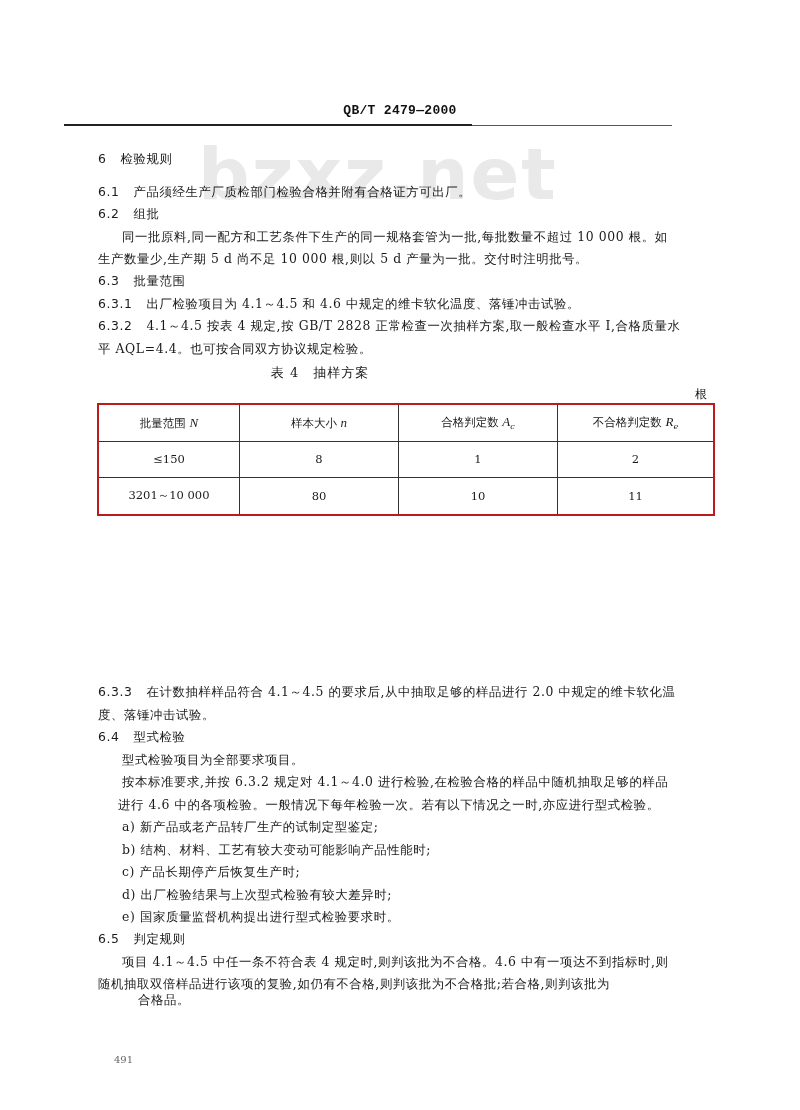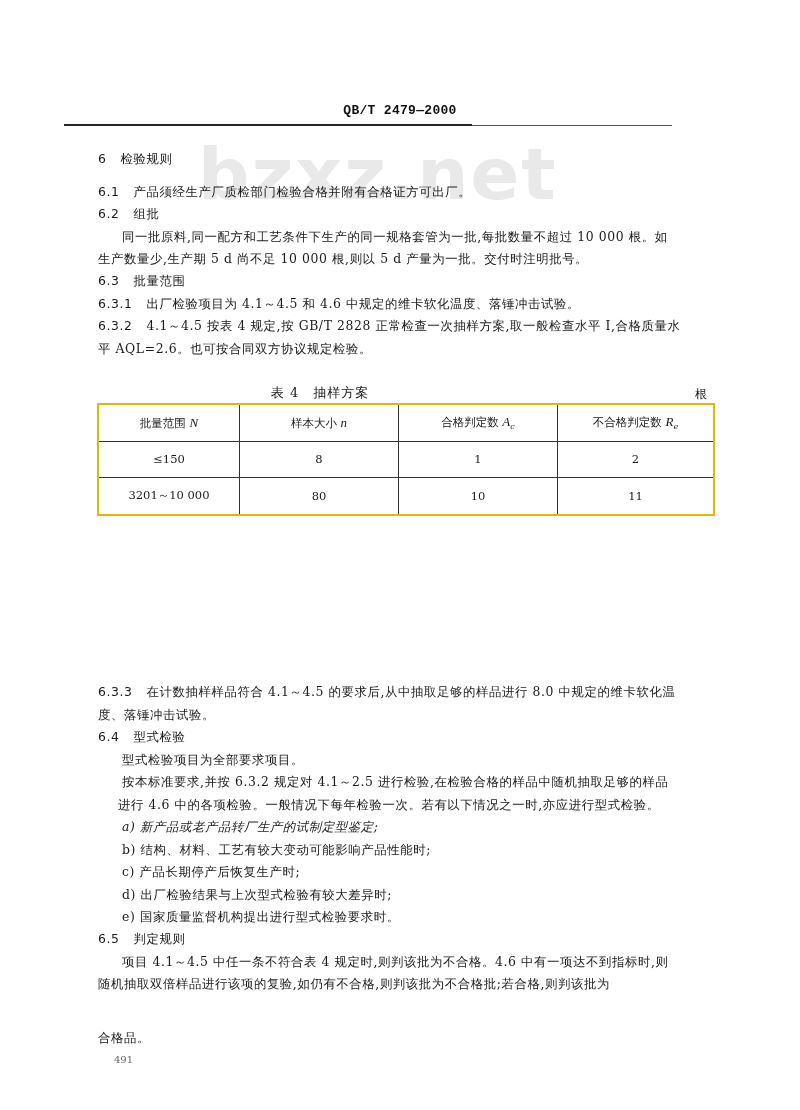"平 AQL=2.6。也可按合同双方协议规定检验。" div.line { text: 2.6 -> 4.4 }
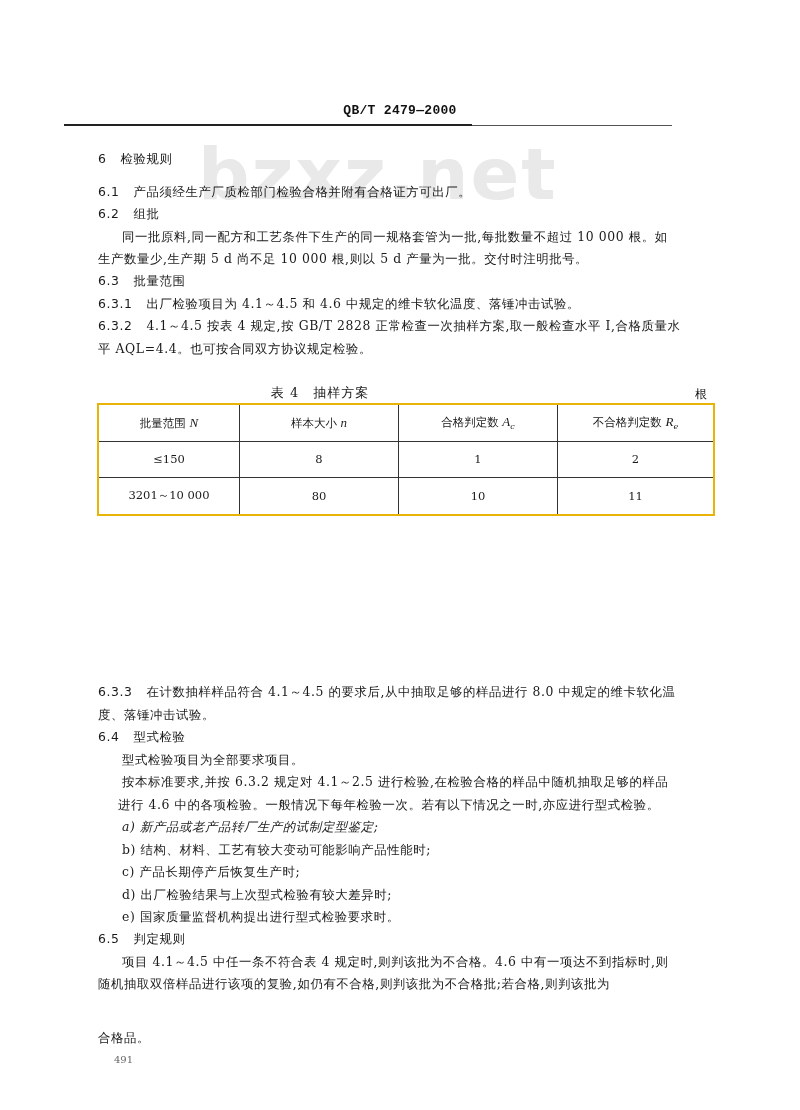"表 4 抽样方案" .table-title { top: 384px -> 364px }
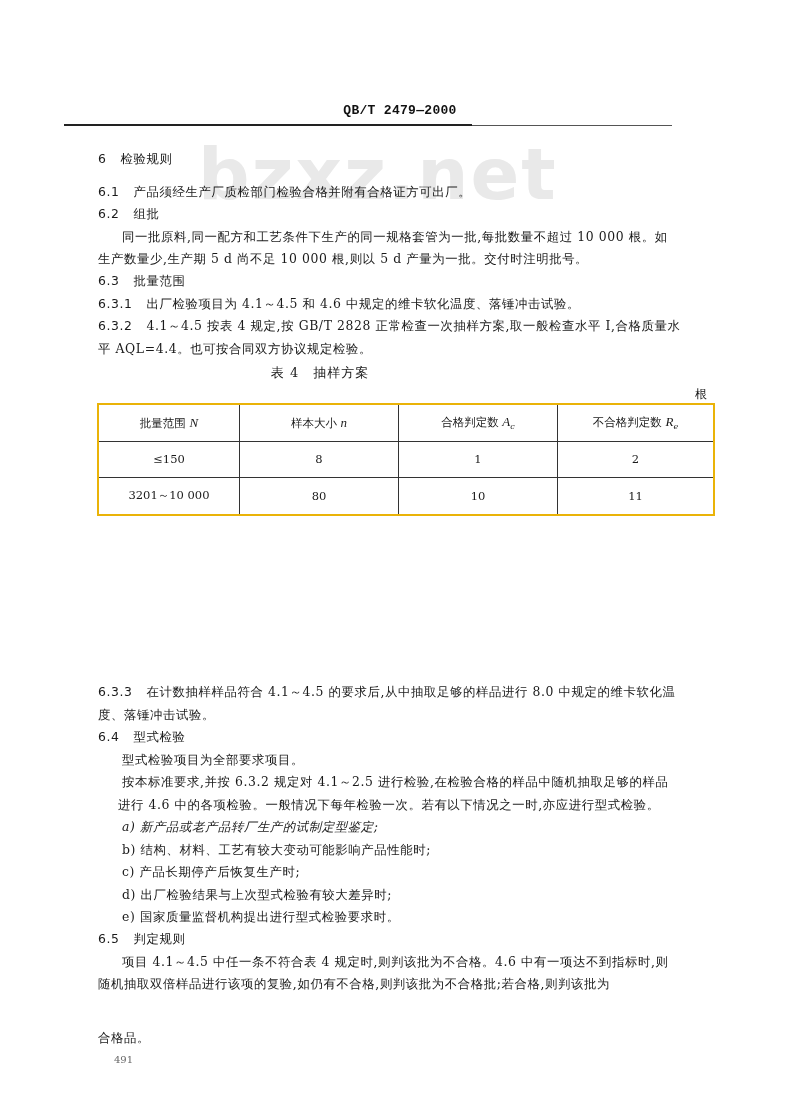"批量范围 N" table.sampling { border: 2px solid #eab308 -> 2px solid #b91c1c }
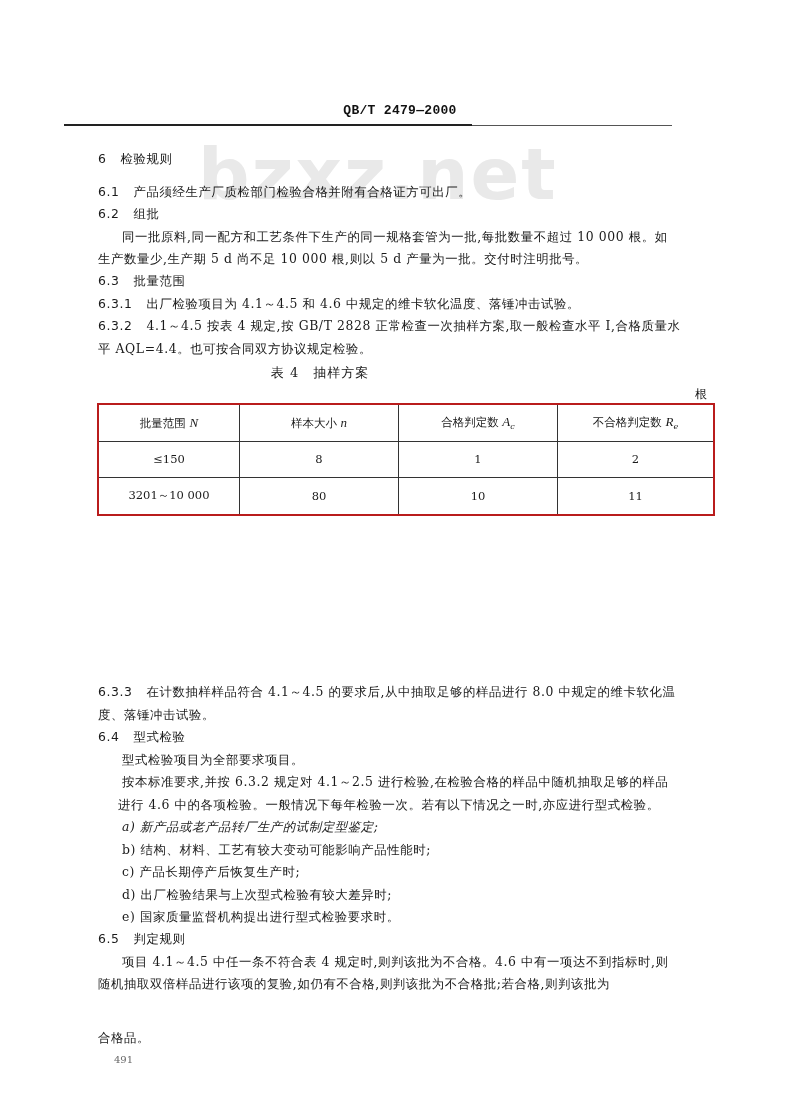"在计数抽样样品符合 4.1～4.5 的要求后,从中抽取足够的样品进行 8.0" span { text: 8.0 -> 2.0 }
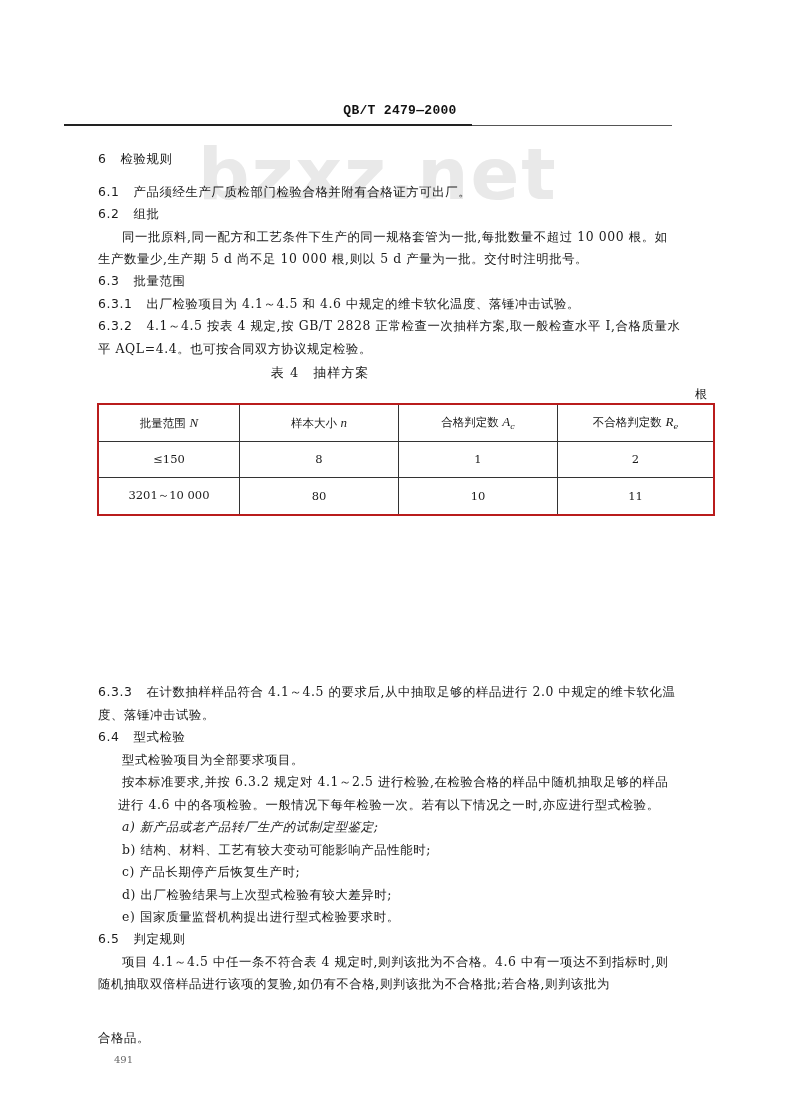"按本标准要求,并按 6.3.2 规定对 4.1～2.5" div.line { text: 2.5 -> 4.0 }
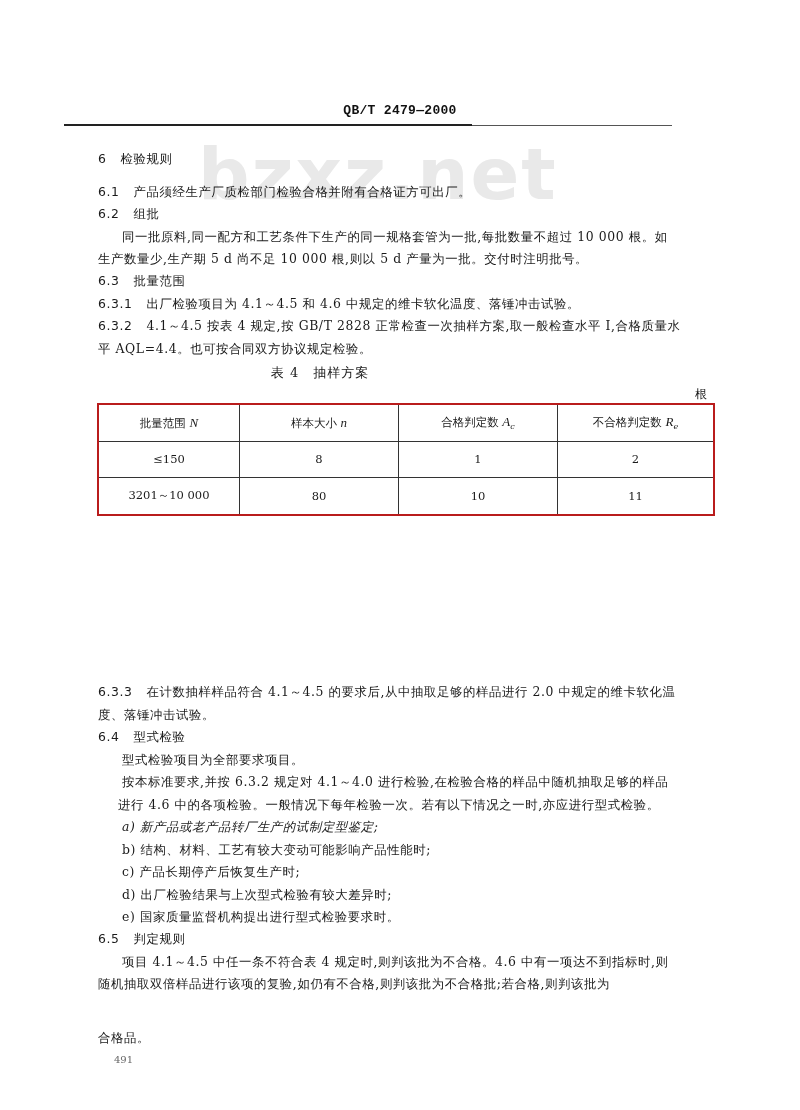"a) 新产品或老产品转厂生产的试制定型鉴定;" div.line { font-style: italic -> none }
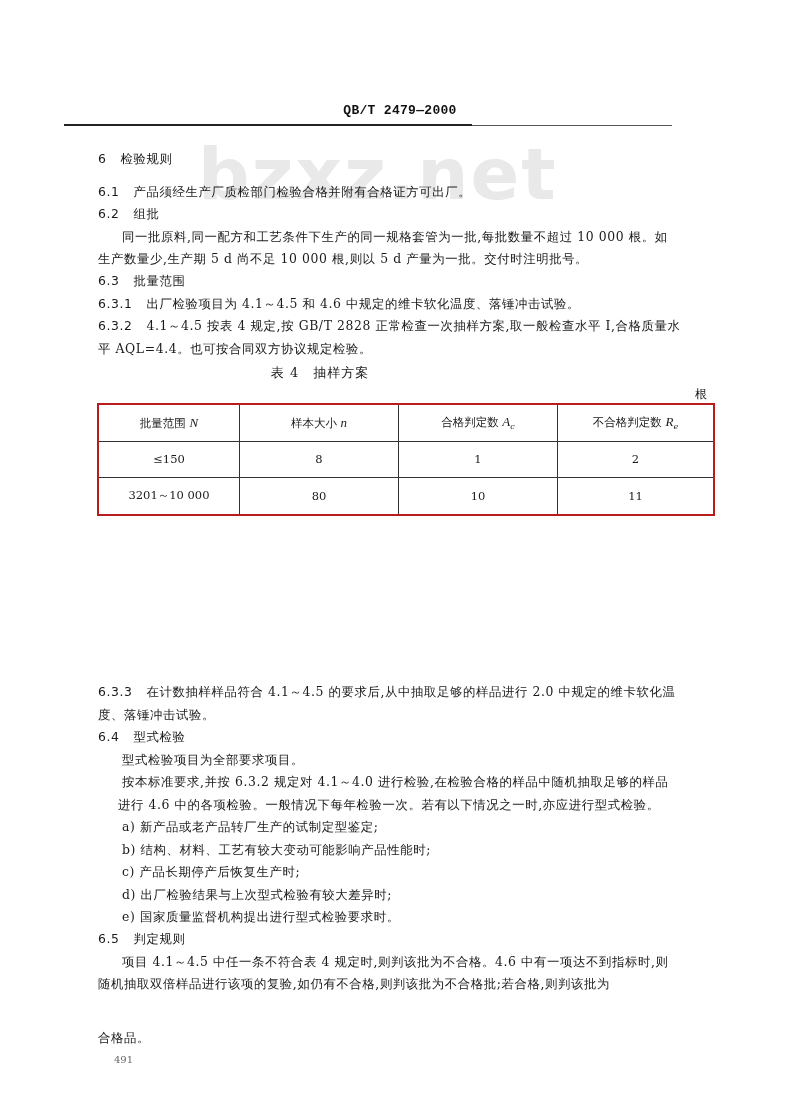"合格品。" div.line { margin-left: none -> 40px; top: 1030px -> 992px }
